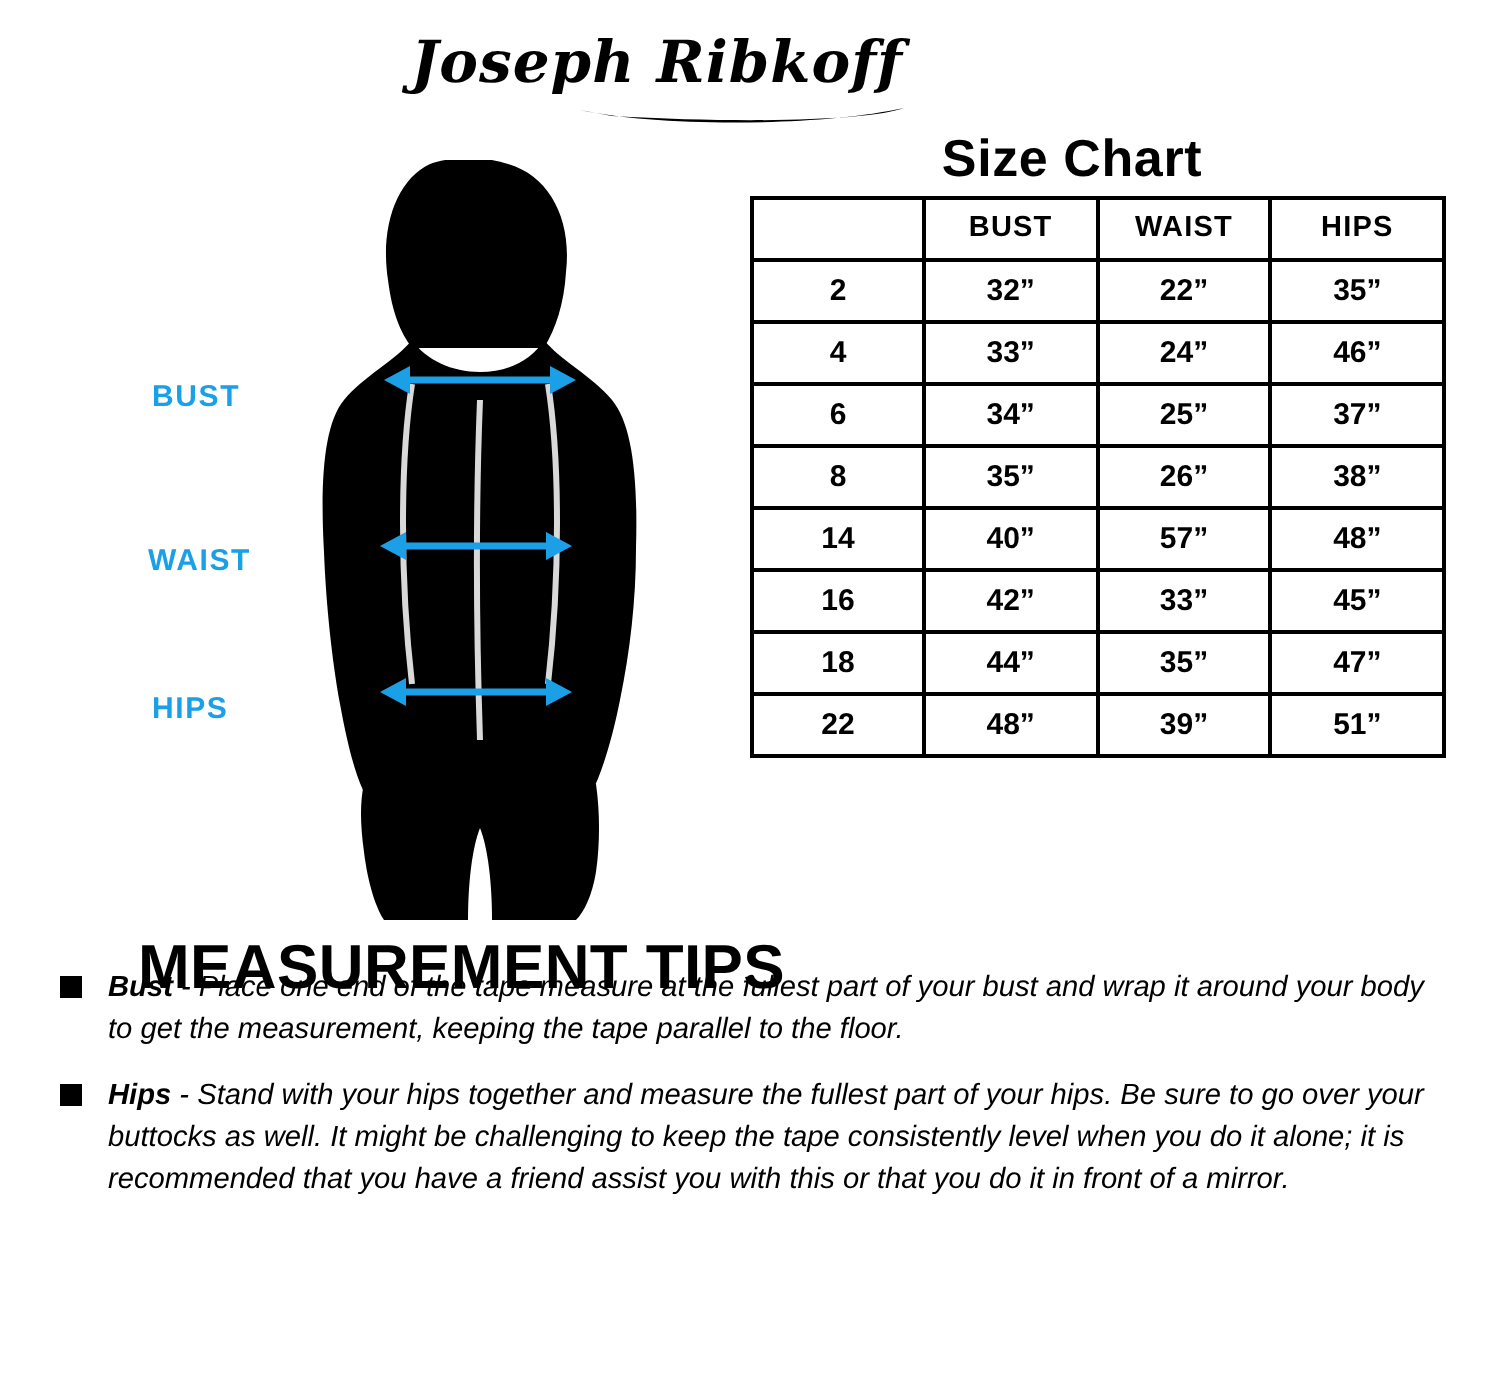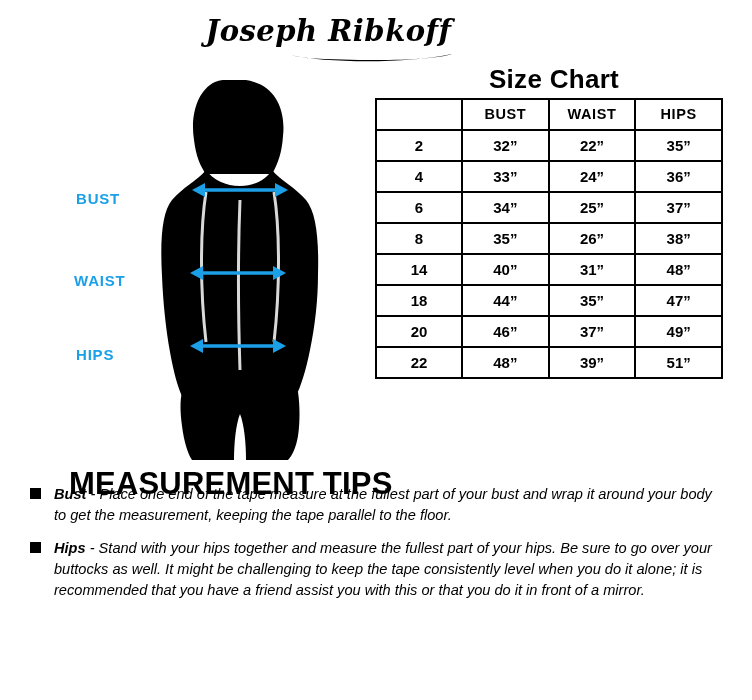"Size Chart" .chart-title { left: 380px -> 362px }
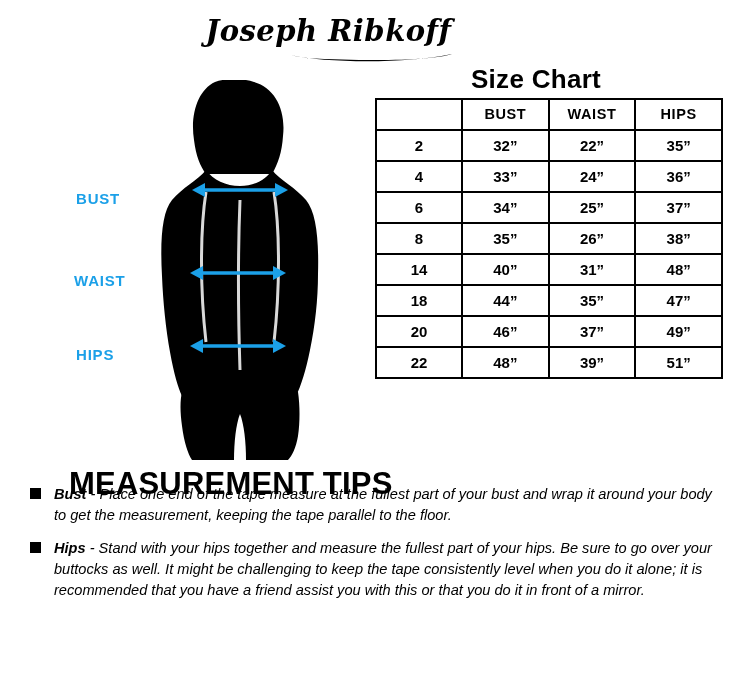"36”" td { text: 36 -> 46 }
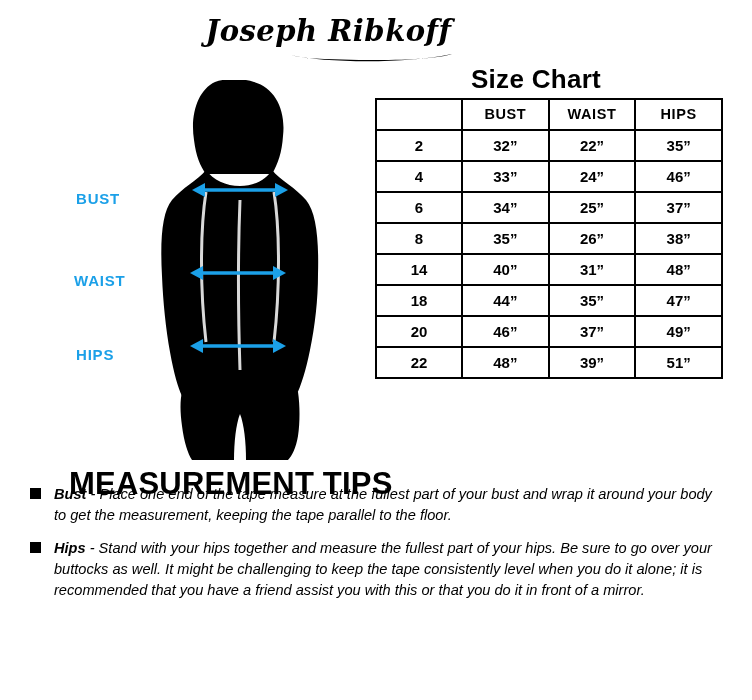"31”" td { text: 31 -> 57 }
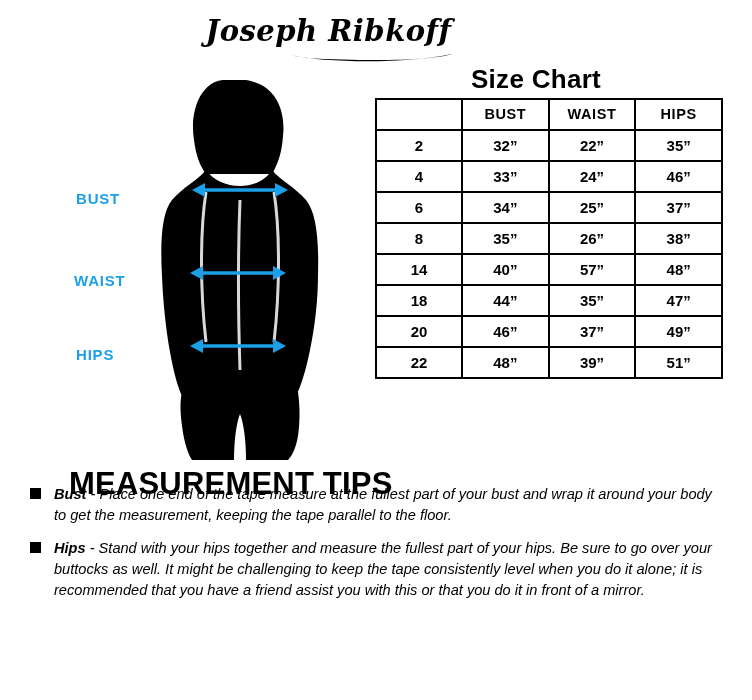"16" tr { html: none -> <tr> <td>16</td> <td>42”</td> <td>33”</td> <td>45”</td> </tr> }
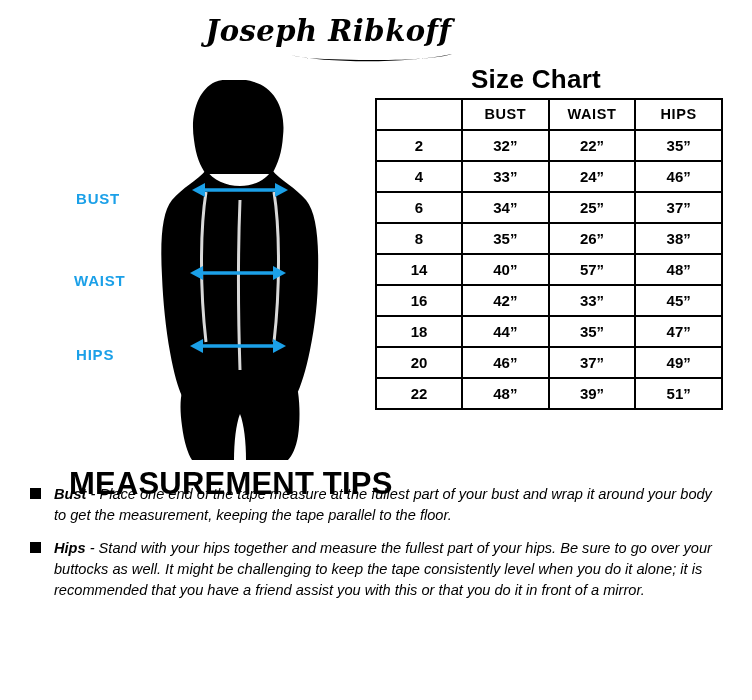"20" tr { html: <tr> <td>20</td> <td>46”</td> <td>37”</td> <td>49”</td> </tr> -> none }
